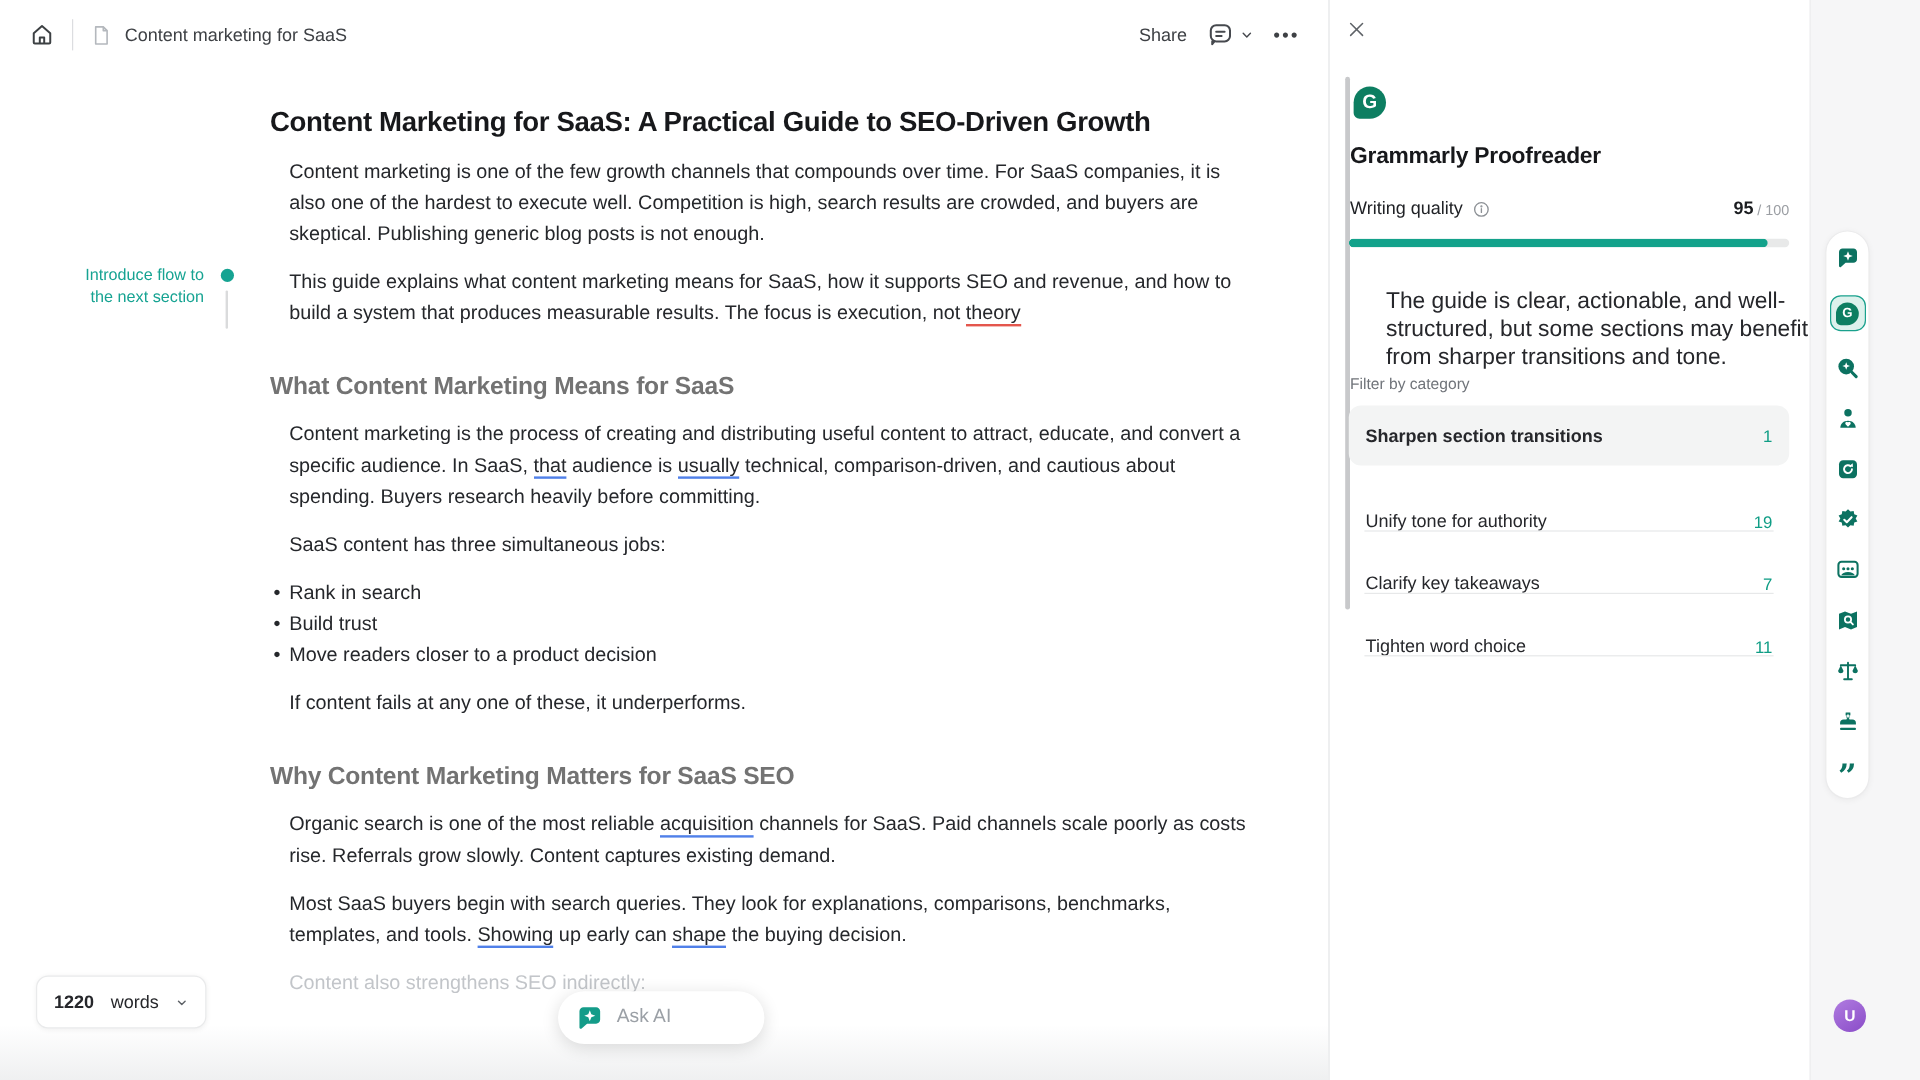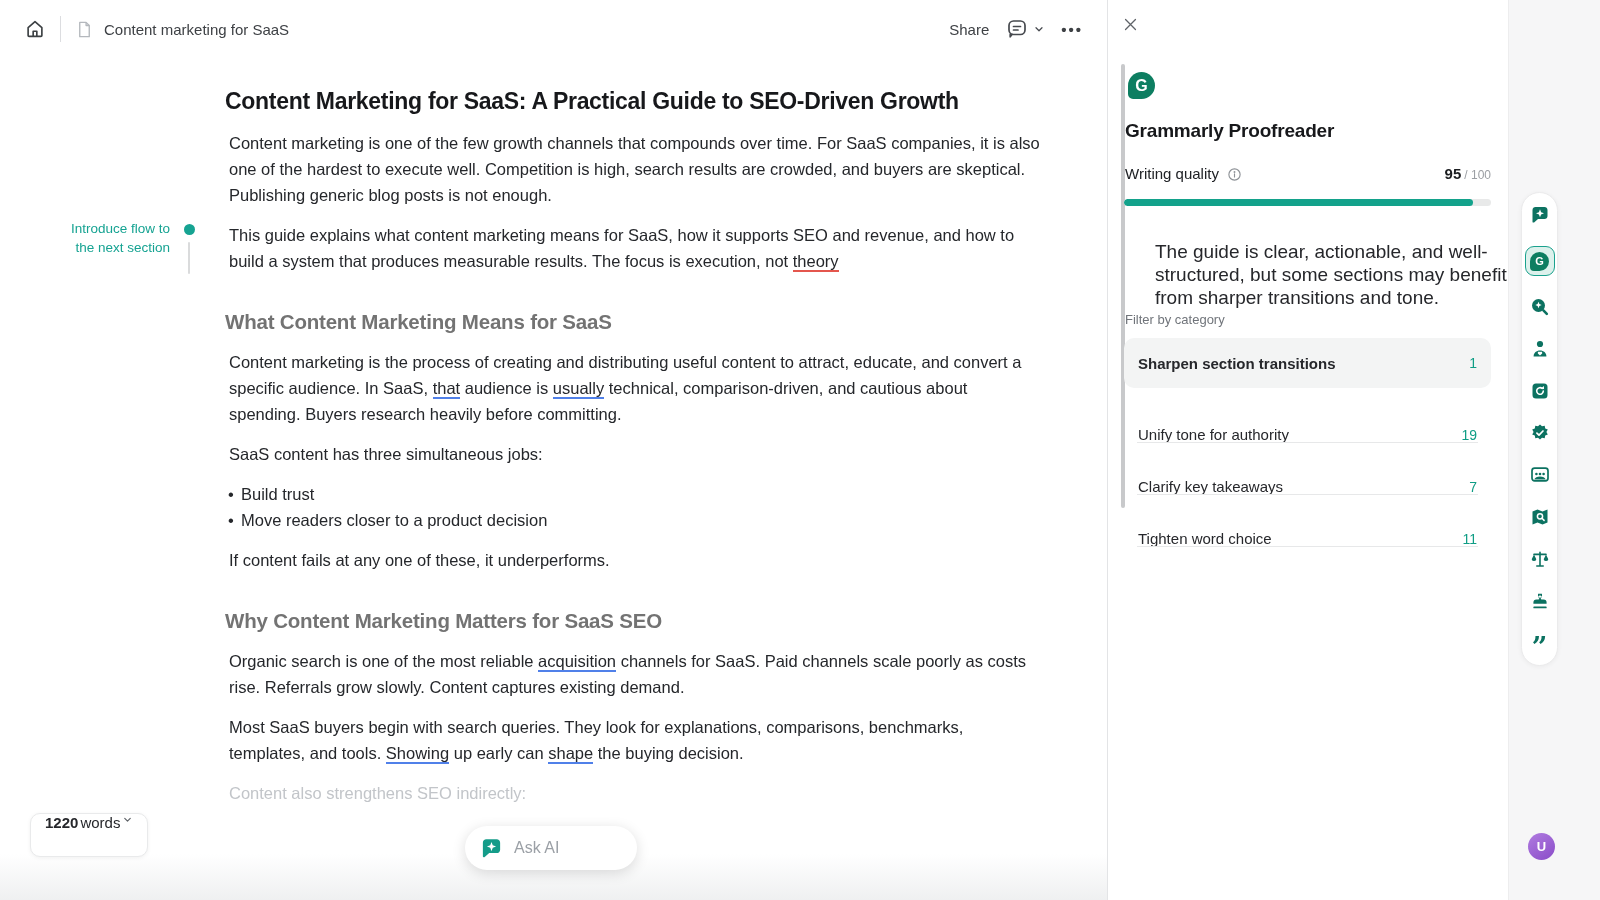"Content marketing is one of" .doc p { margin: 0 0 14px 4px -> 0 0 14px 16px }
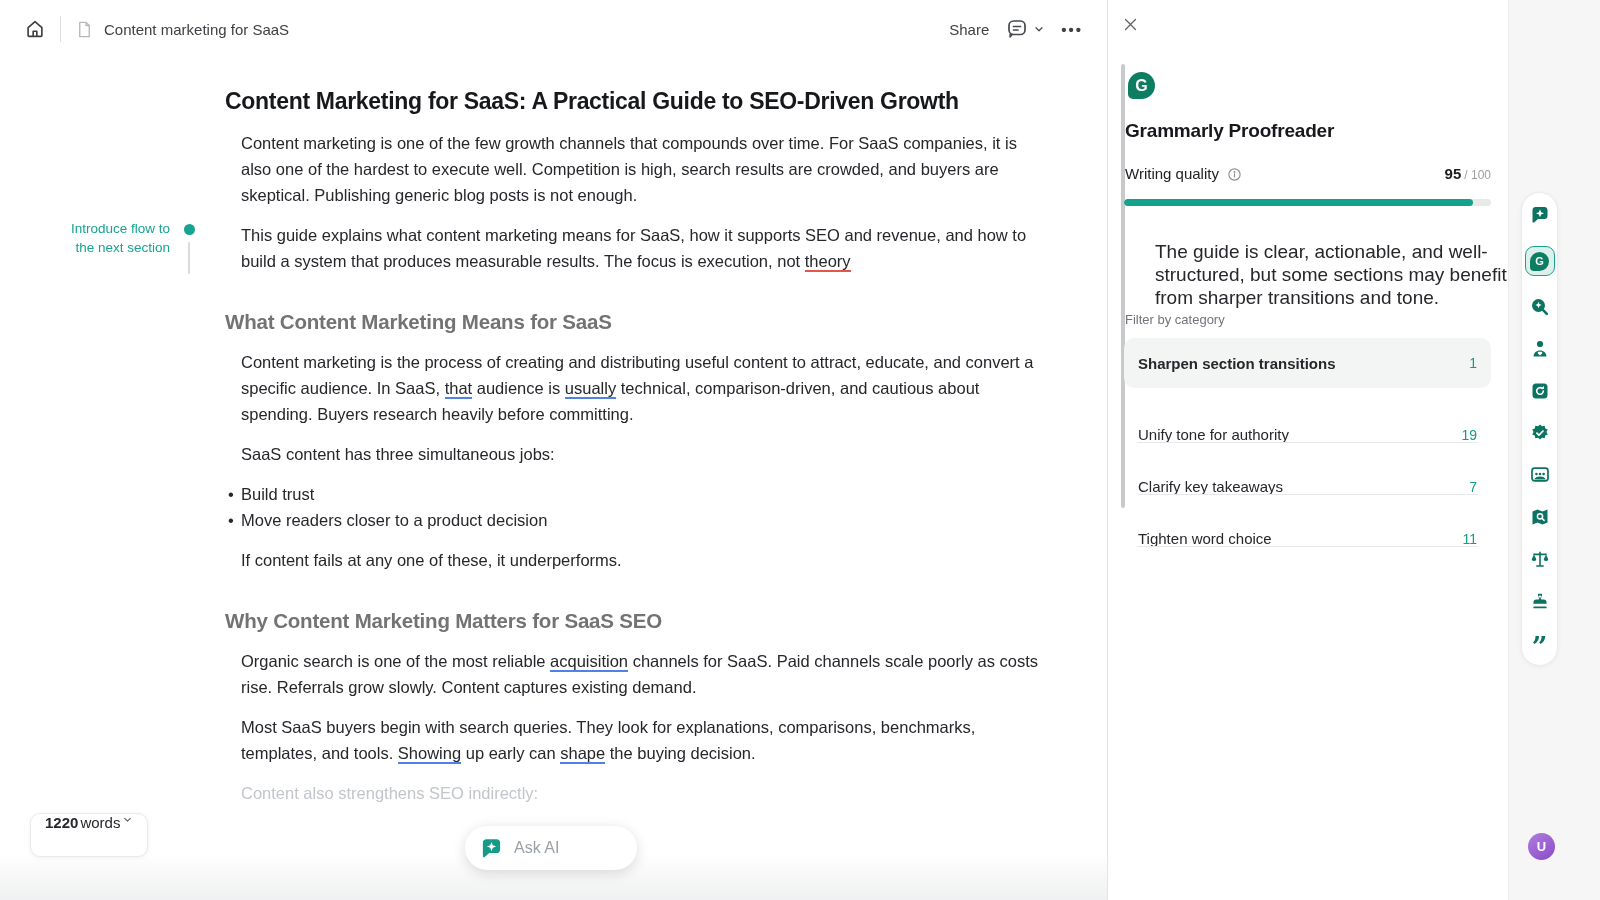"Rank in search" li { html: none -> <li>Rank in search</li> }
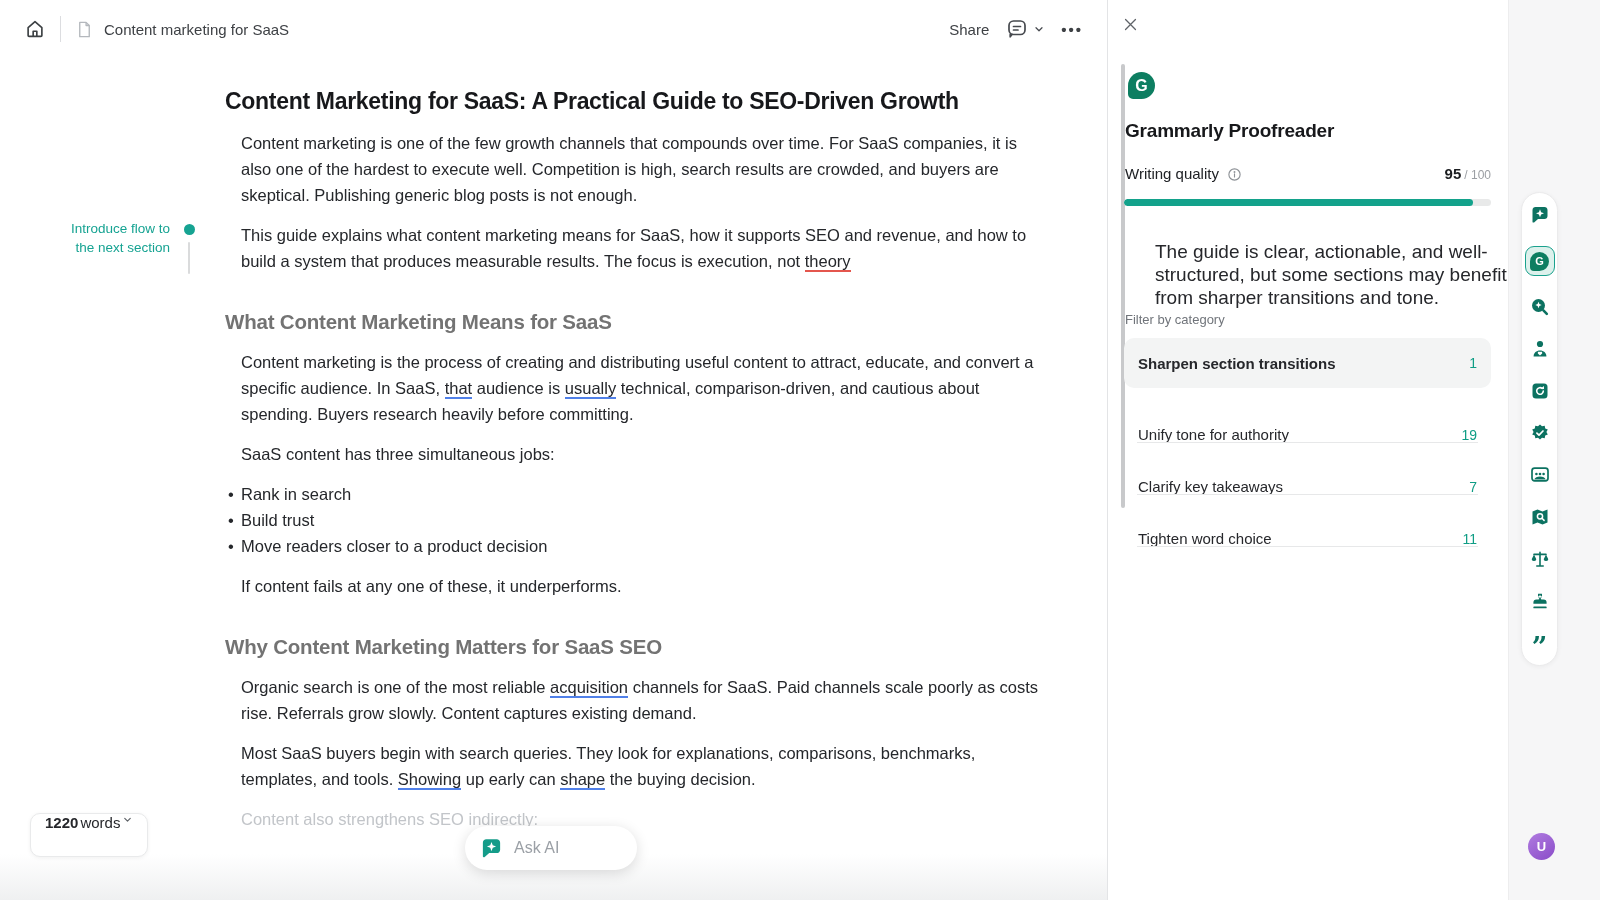"1220" .wordcount { align-items: flex-start -> center; gap: 2px -> 14px }
